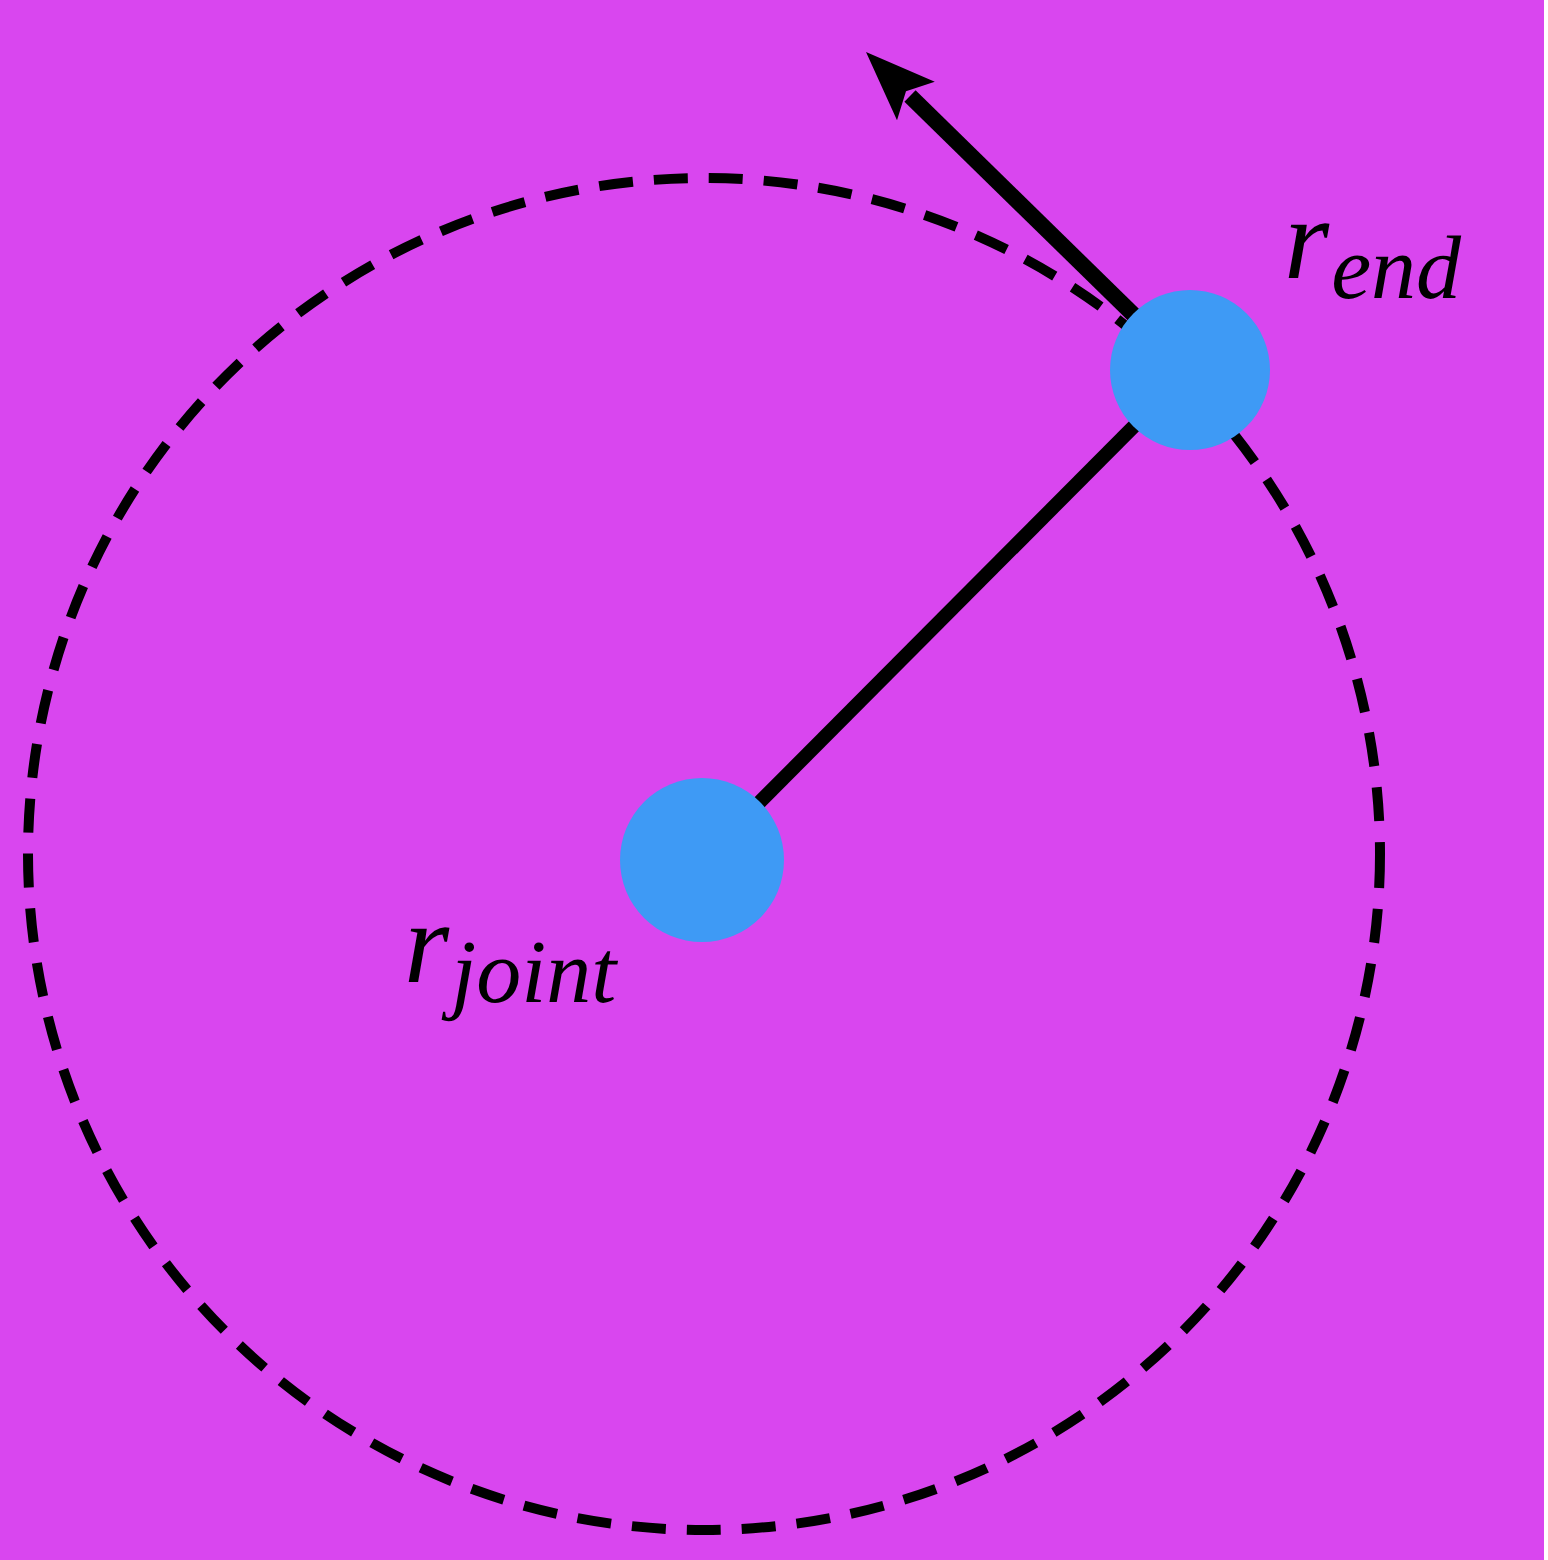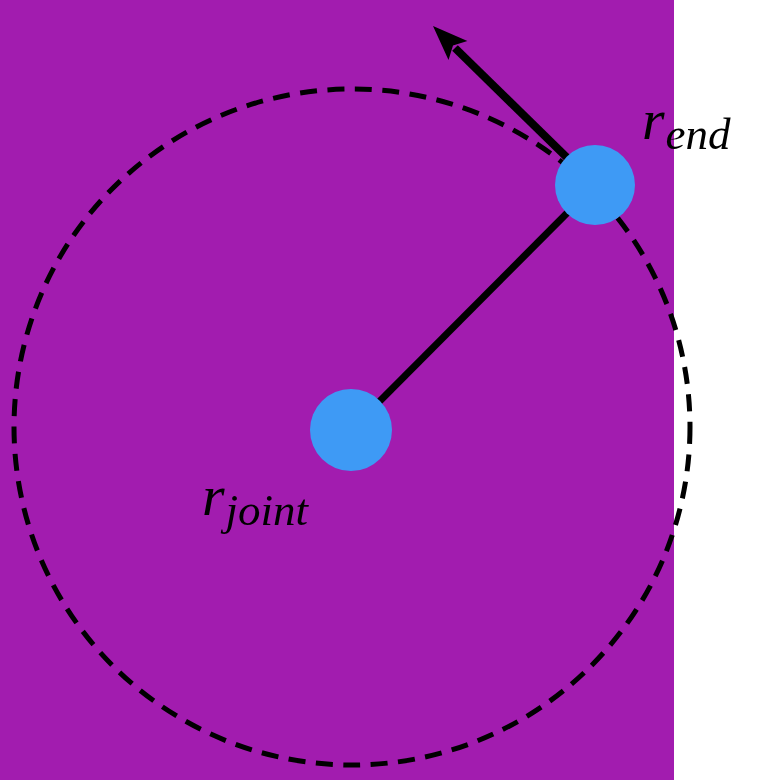"rend" .stage { background: #a21caf -> #d946ef; width: 674px -> 772px }
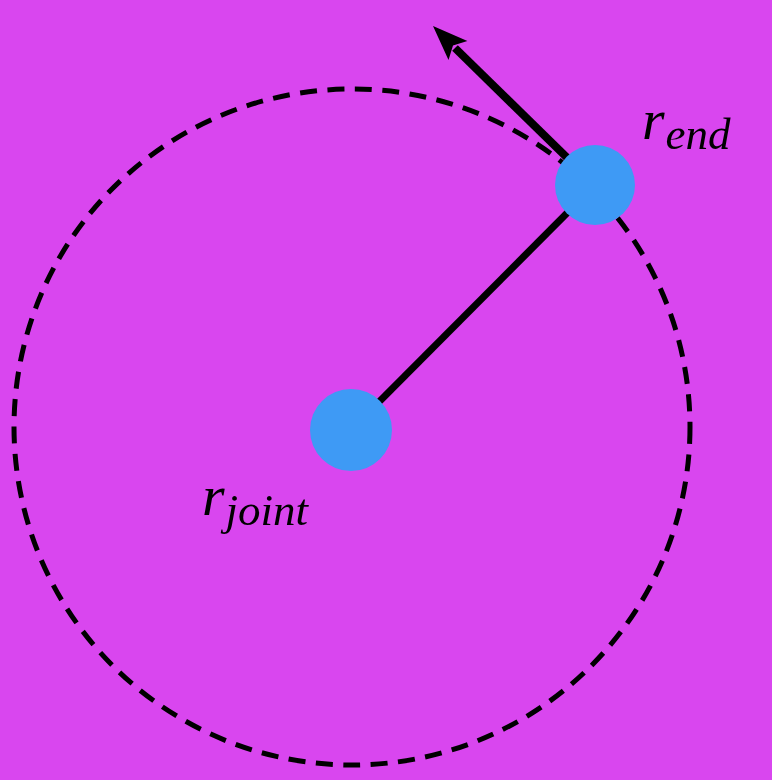"rjoint" #label-r-joint { top: 467px -> 443px }
